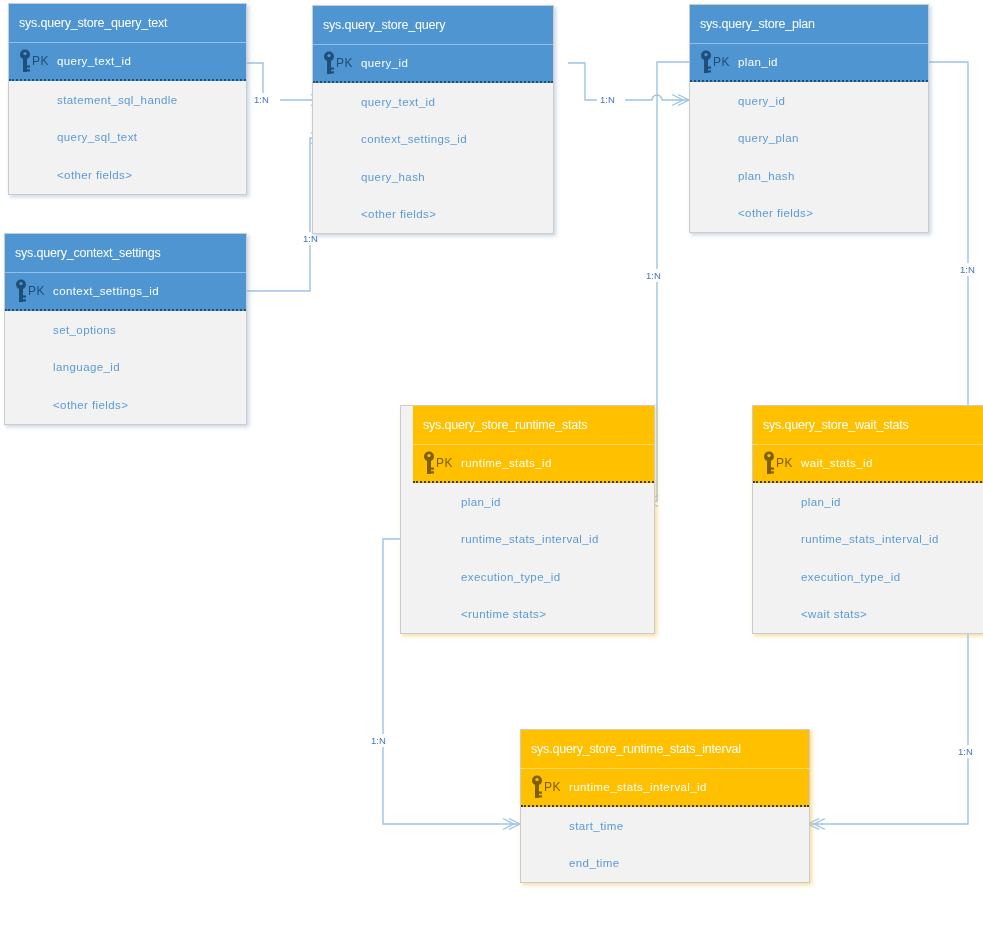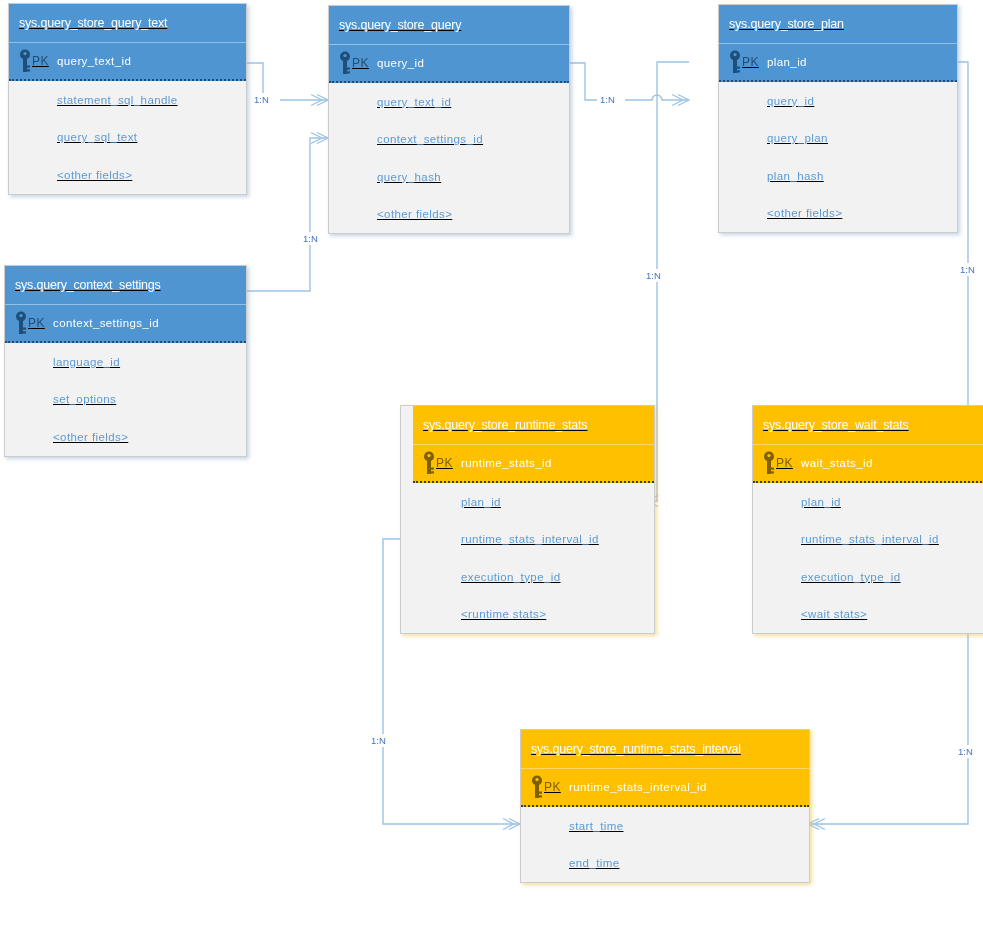"sys.query_store_query_text" .etable { text-decoration: underline -> none }
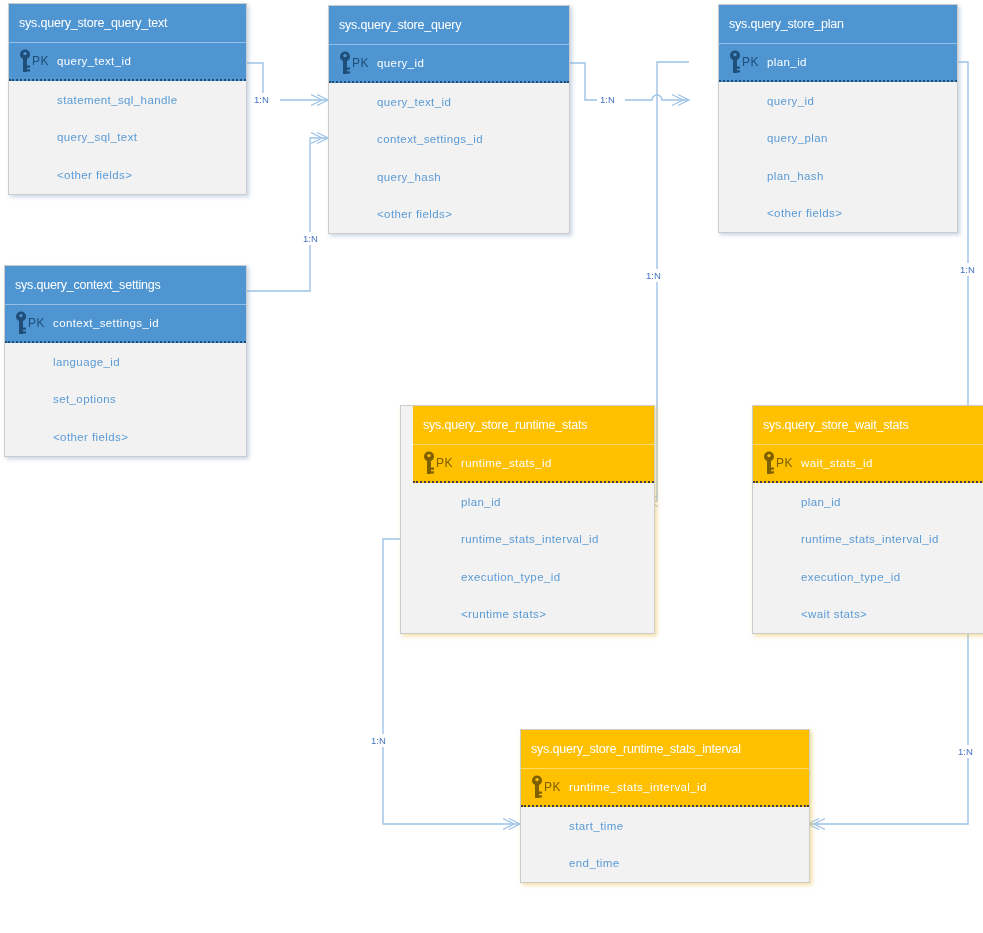"sys.query_store_query" div.etable { left: 328px -> 312px }
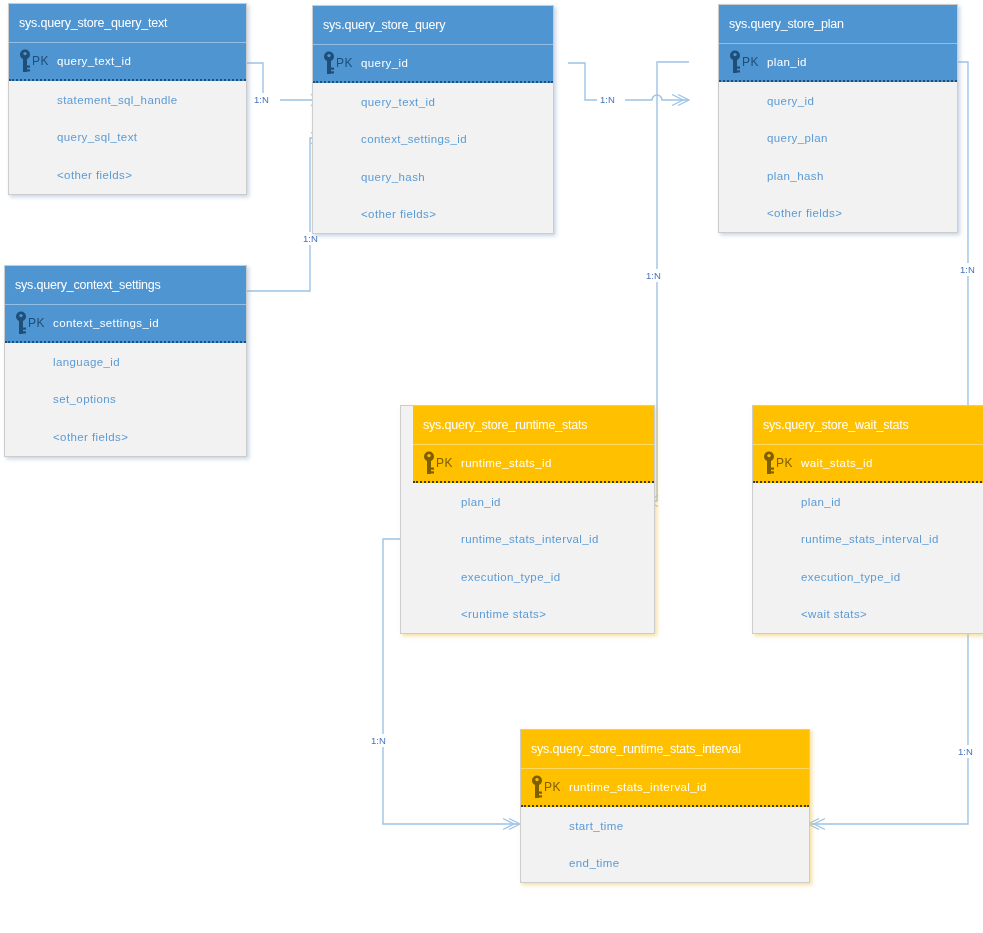"sys.query_store_plan" div.etable { left: 718px -> 689px }
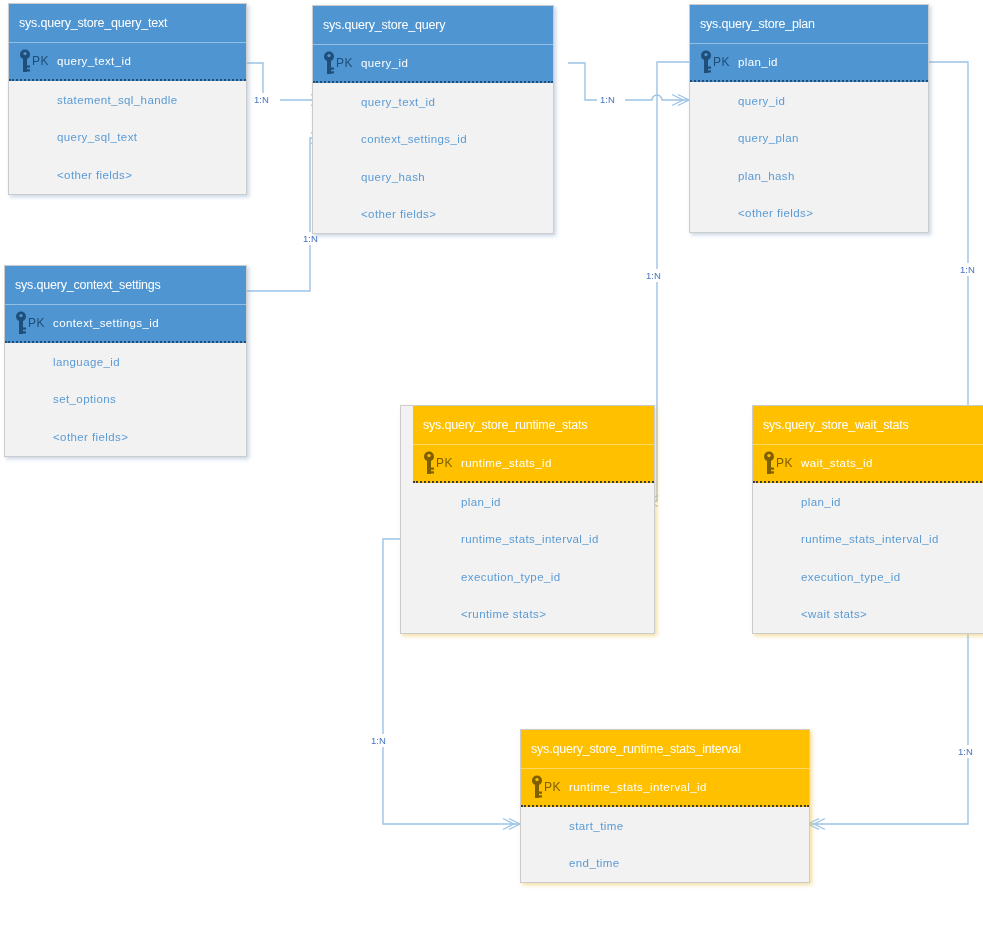"sys.query_context_settings" div.etable { margin-top: 32px -> none }
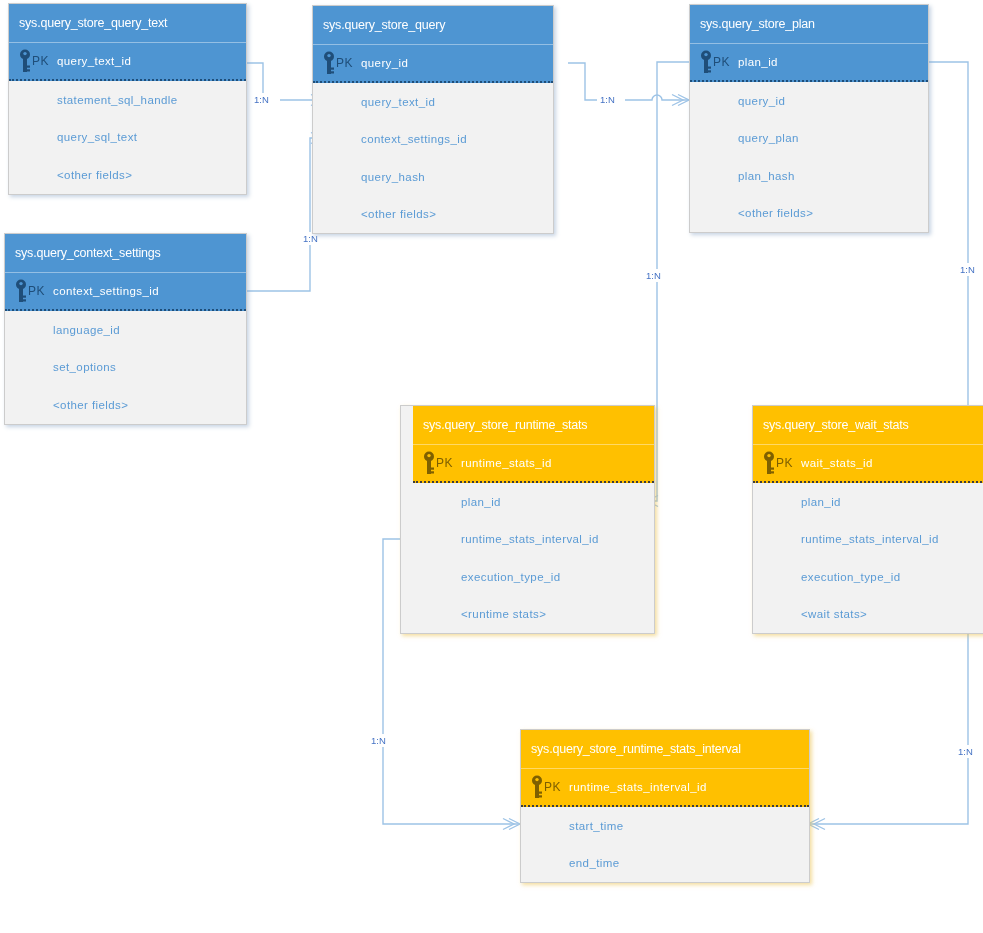"language_id" div.frow { order: before "set_options" -> after "set_options" }
